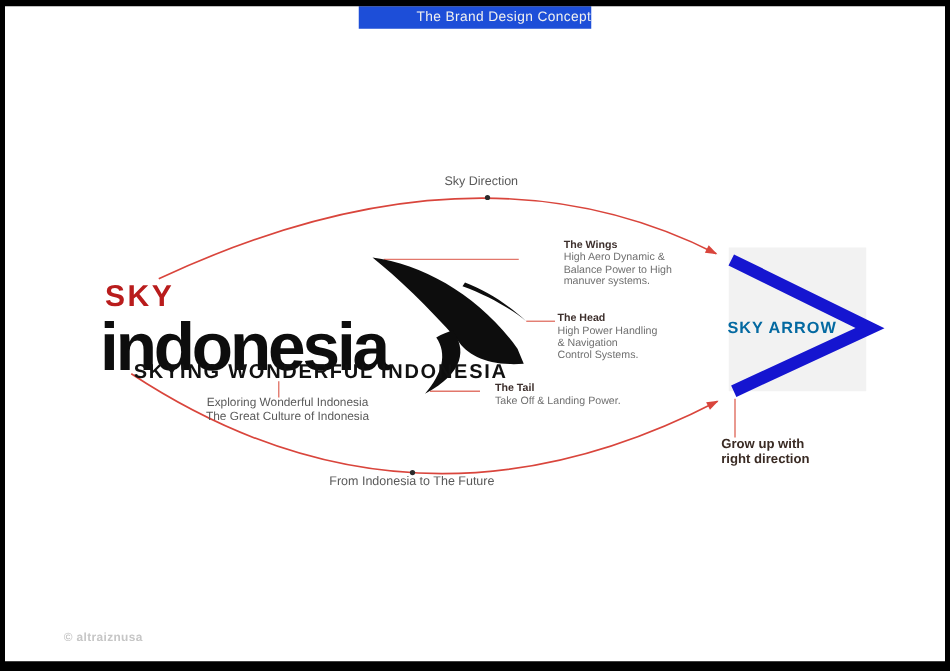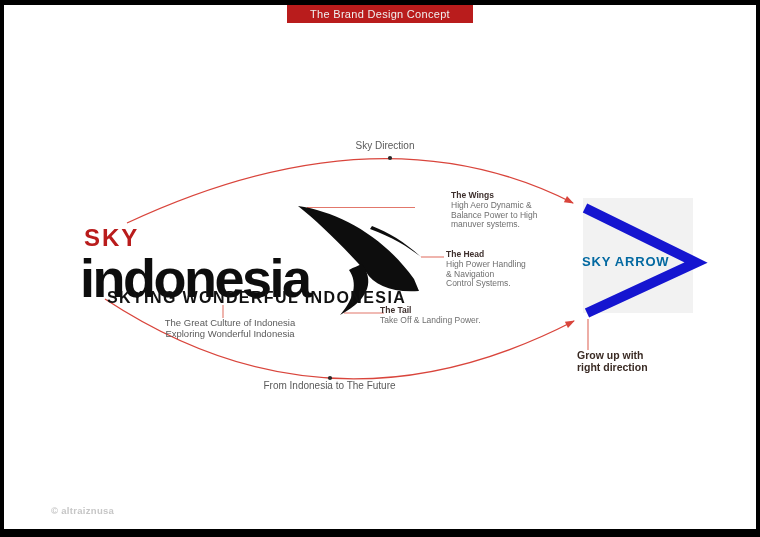"The Brand Design Concept" .header-bar { background: #b91c1c -> #1d4ed8; justify-content: center -> flex-end }
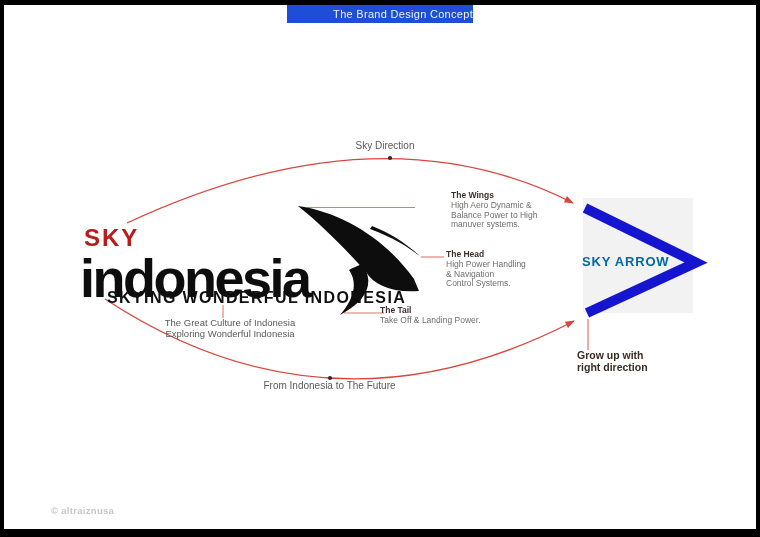"The Tail" .anno-tail { left: 380px -> 396px }
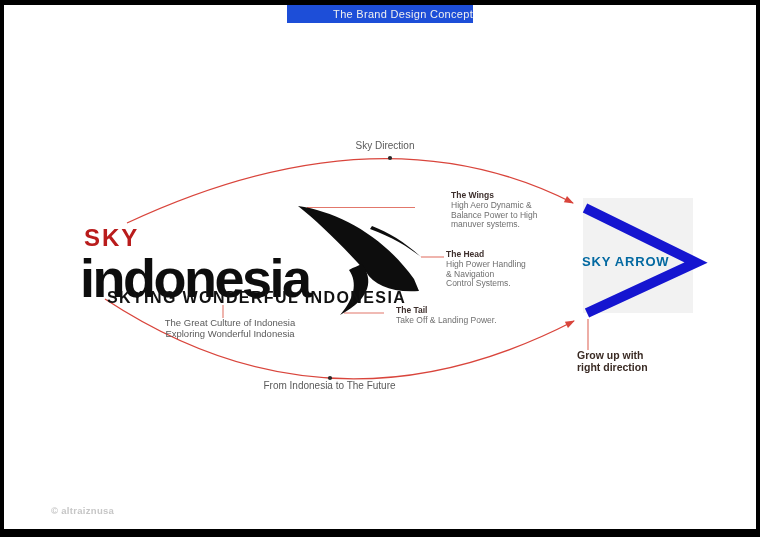"The Great Culture of Indonesia" div { order: before "Exploring Wonderful Indonesia" -> after "Exploring Wonderful Indonesia" }
